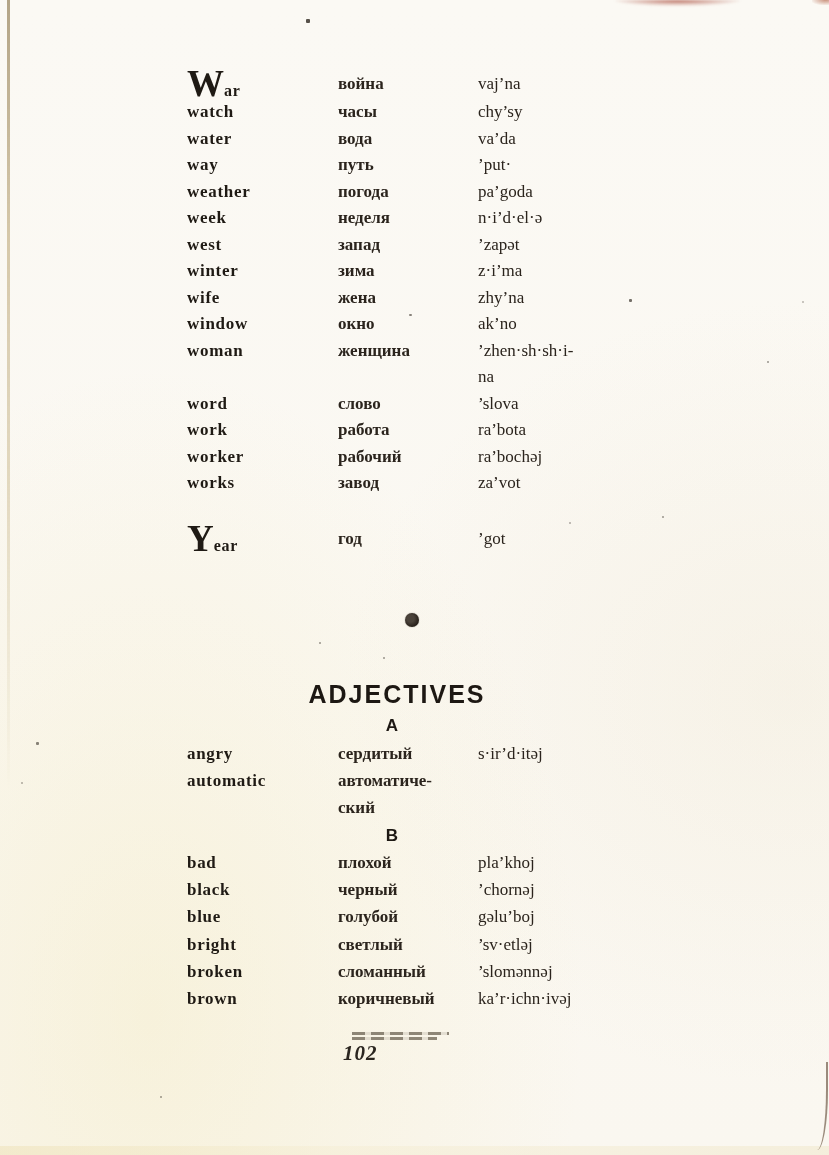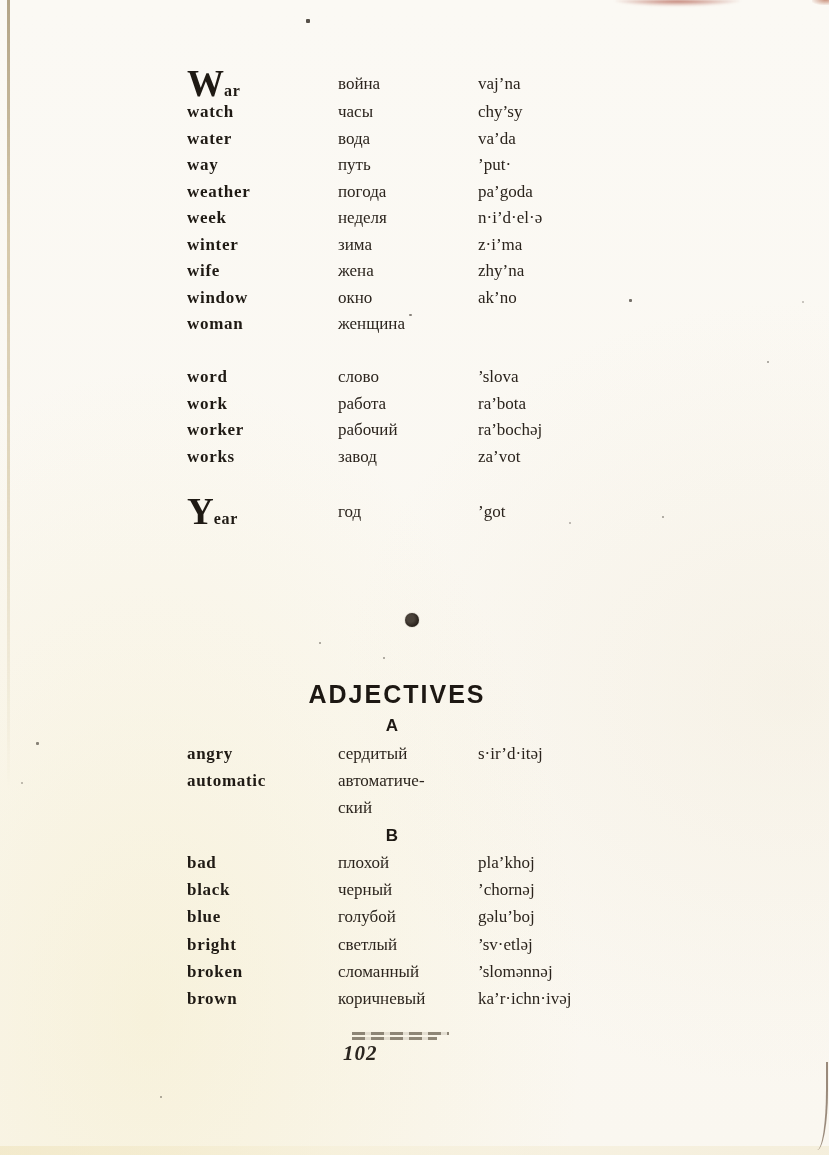"война" .row .ru { font-weight: none -> bold }
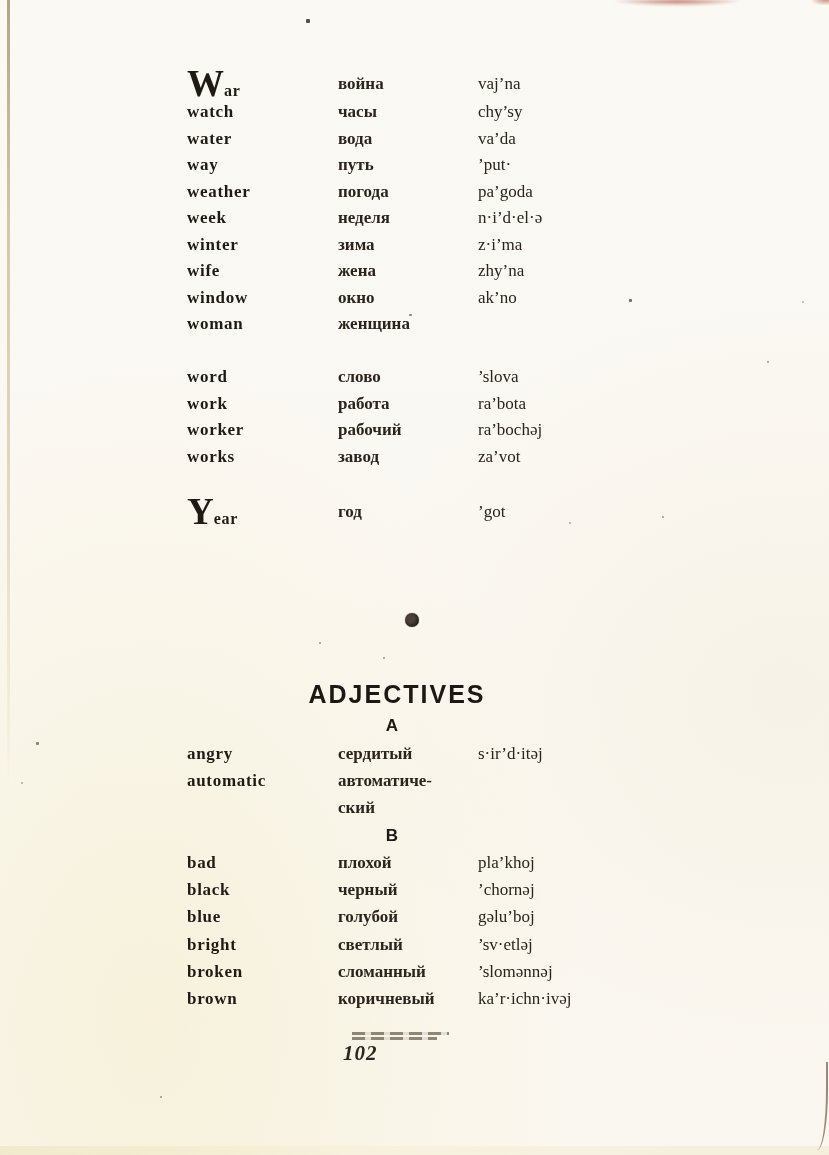"west" div.row { html: none -> <div> <span>west</span> <span>запад</span> <span>’zapət</span> </div> }
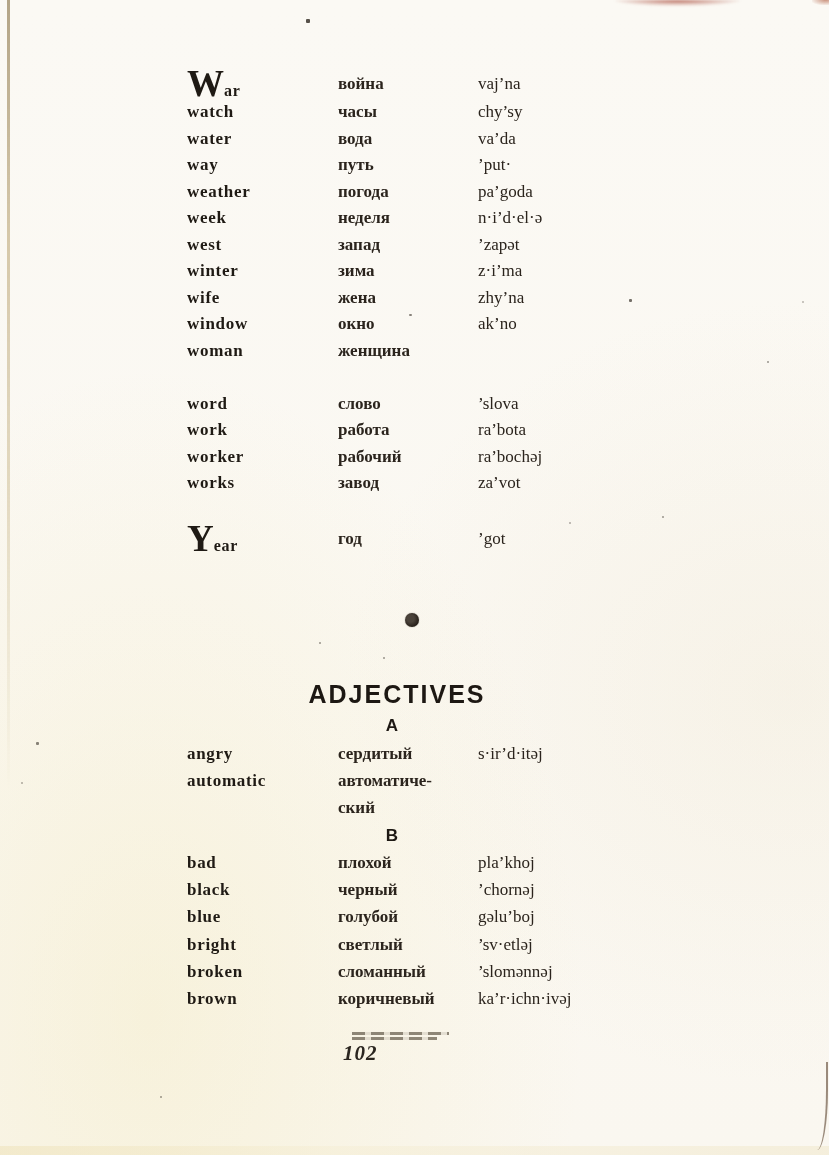"’zhen·sh·sh·i-" span.ph { html: none -> <span> <span>’zhen·sh·sh·i-</span> <span>na</span> </span> }
